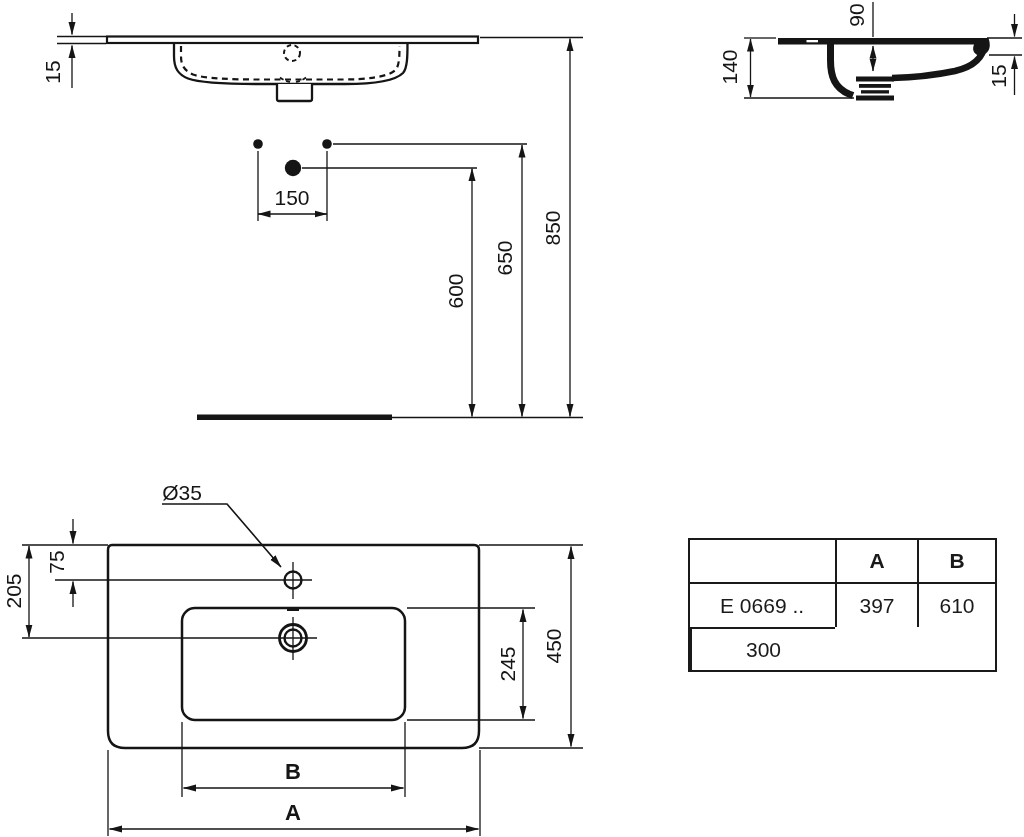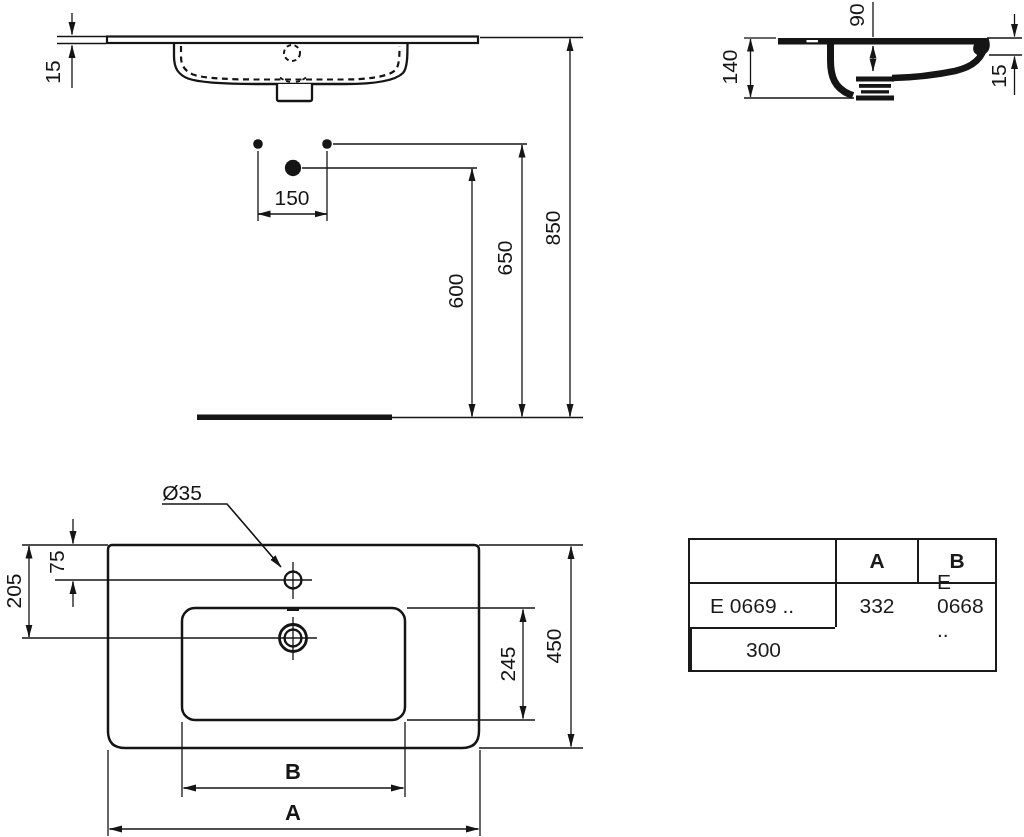"E 0668 .." div.cell { html: <div>E 0668 ..</div> -> none }
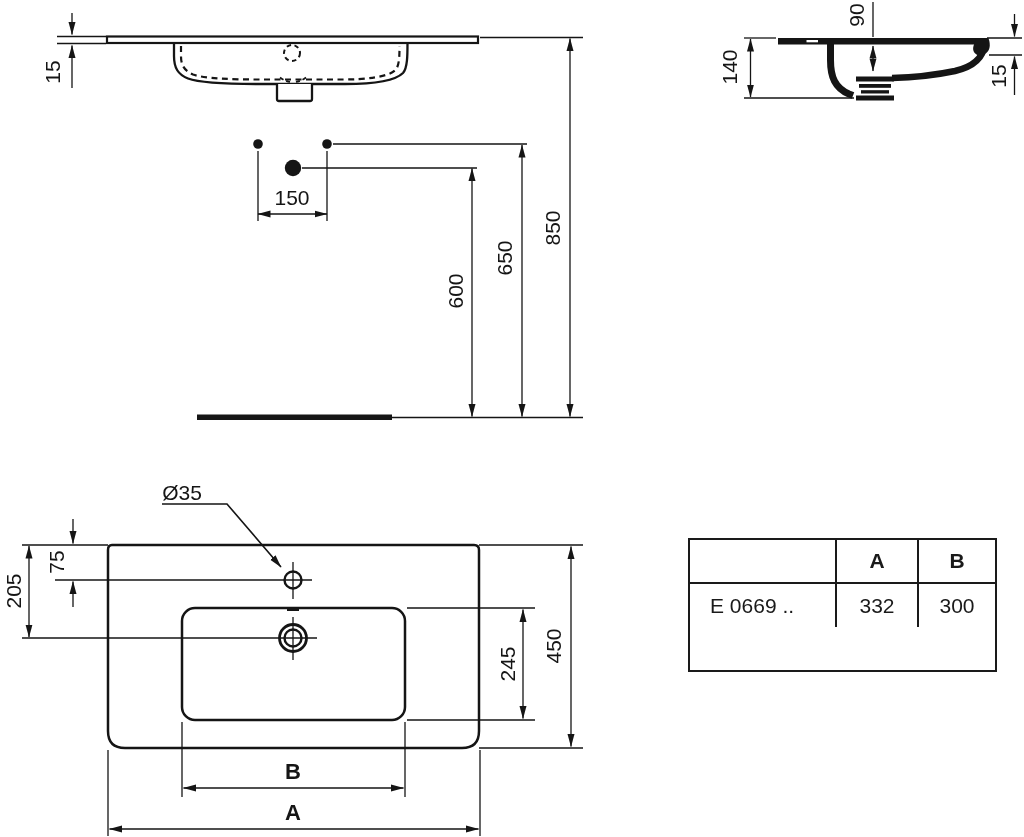"E 0669 .." #spec-table .cell.c0 { padding-left: 20px -> 30px }
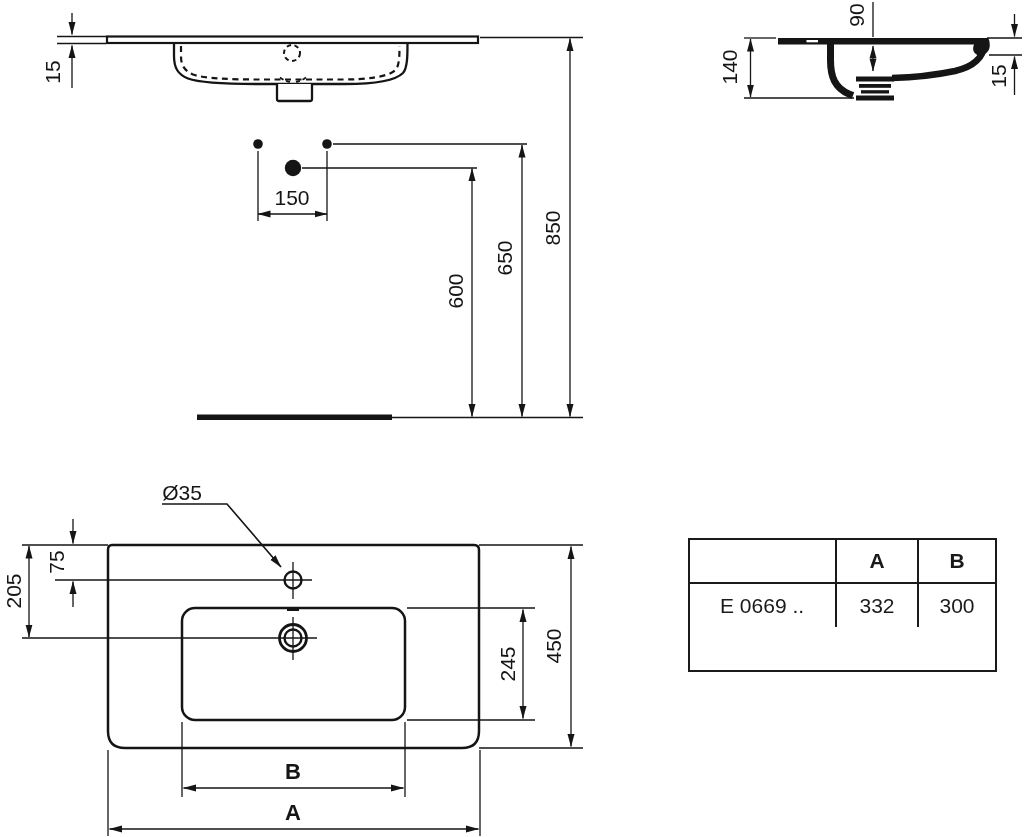"332" div.cell { text: 332 -> 397 }
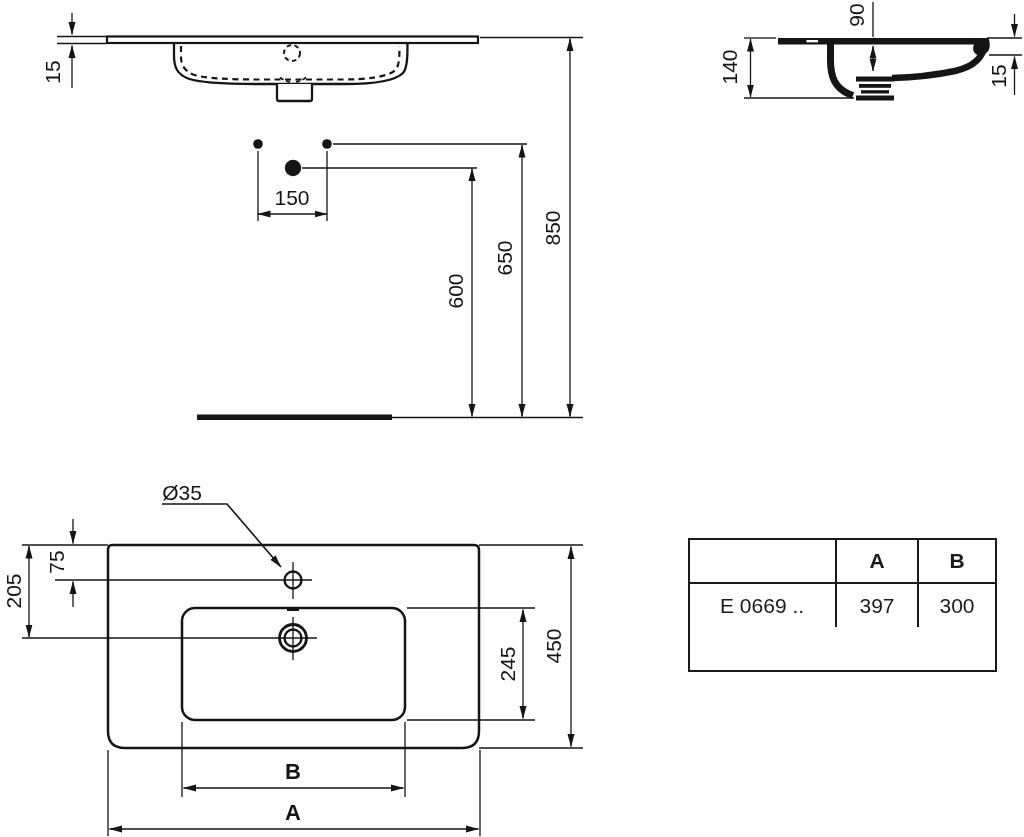"610" div.cell { html: none -> <div>610</div> }
